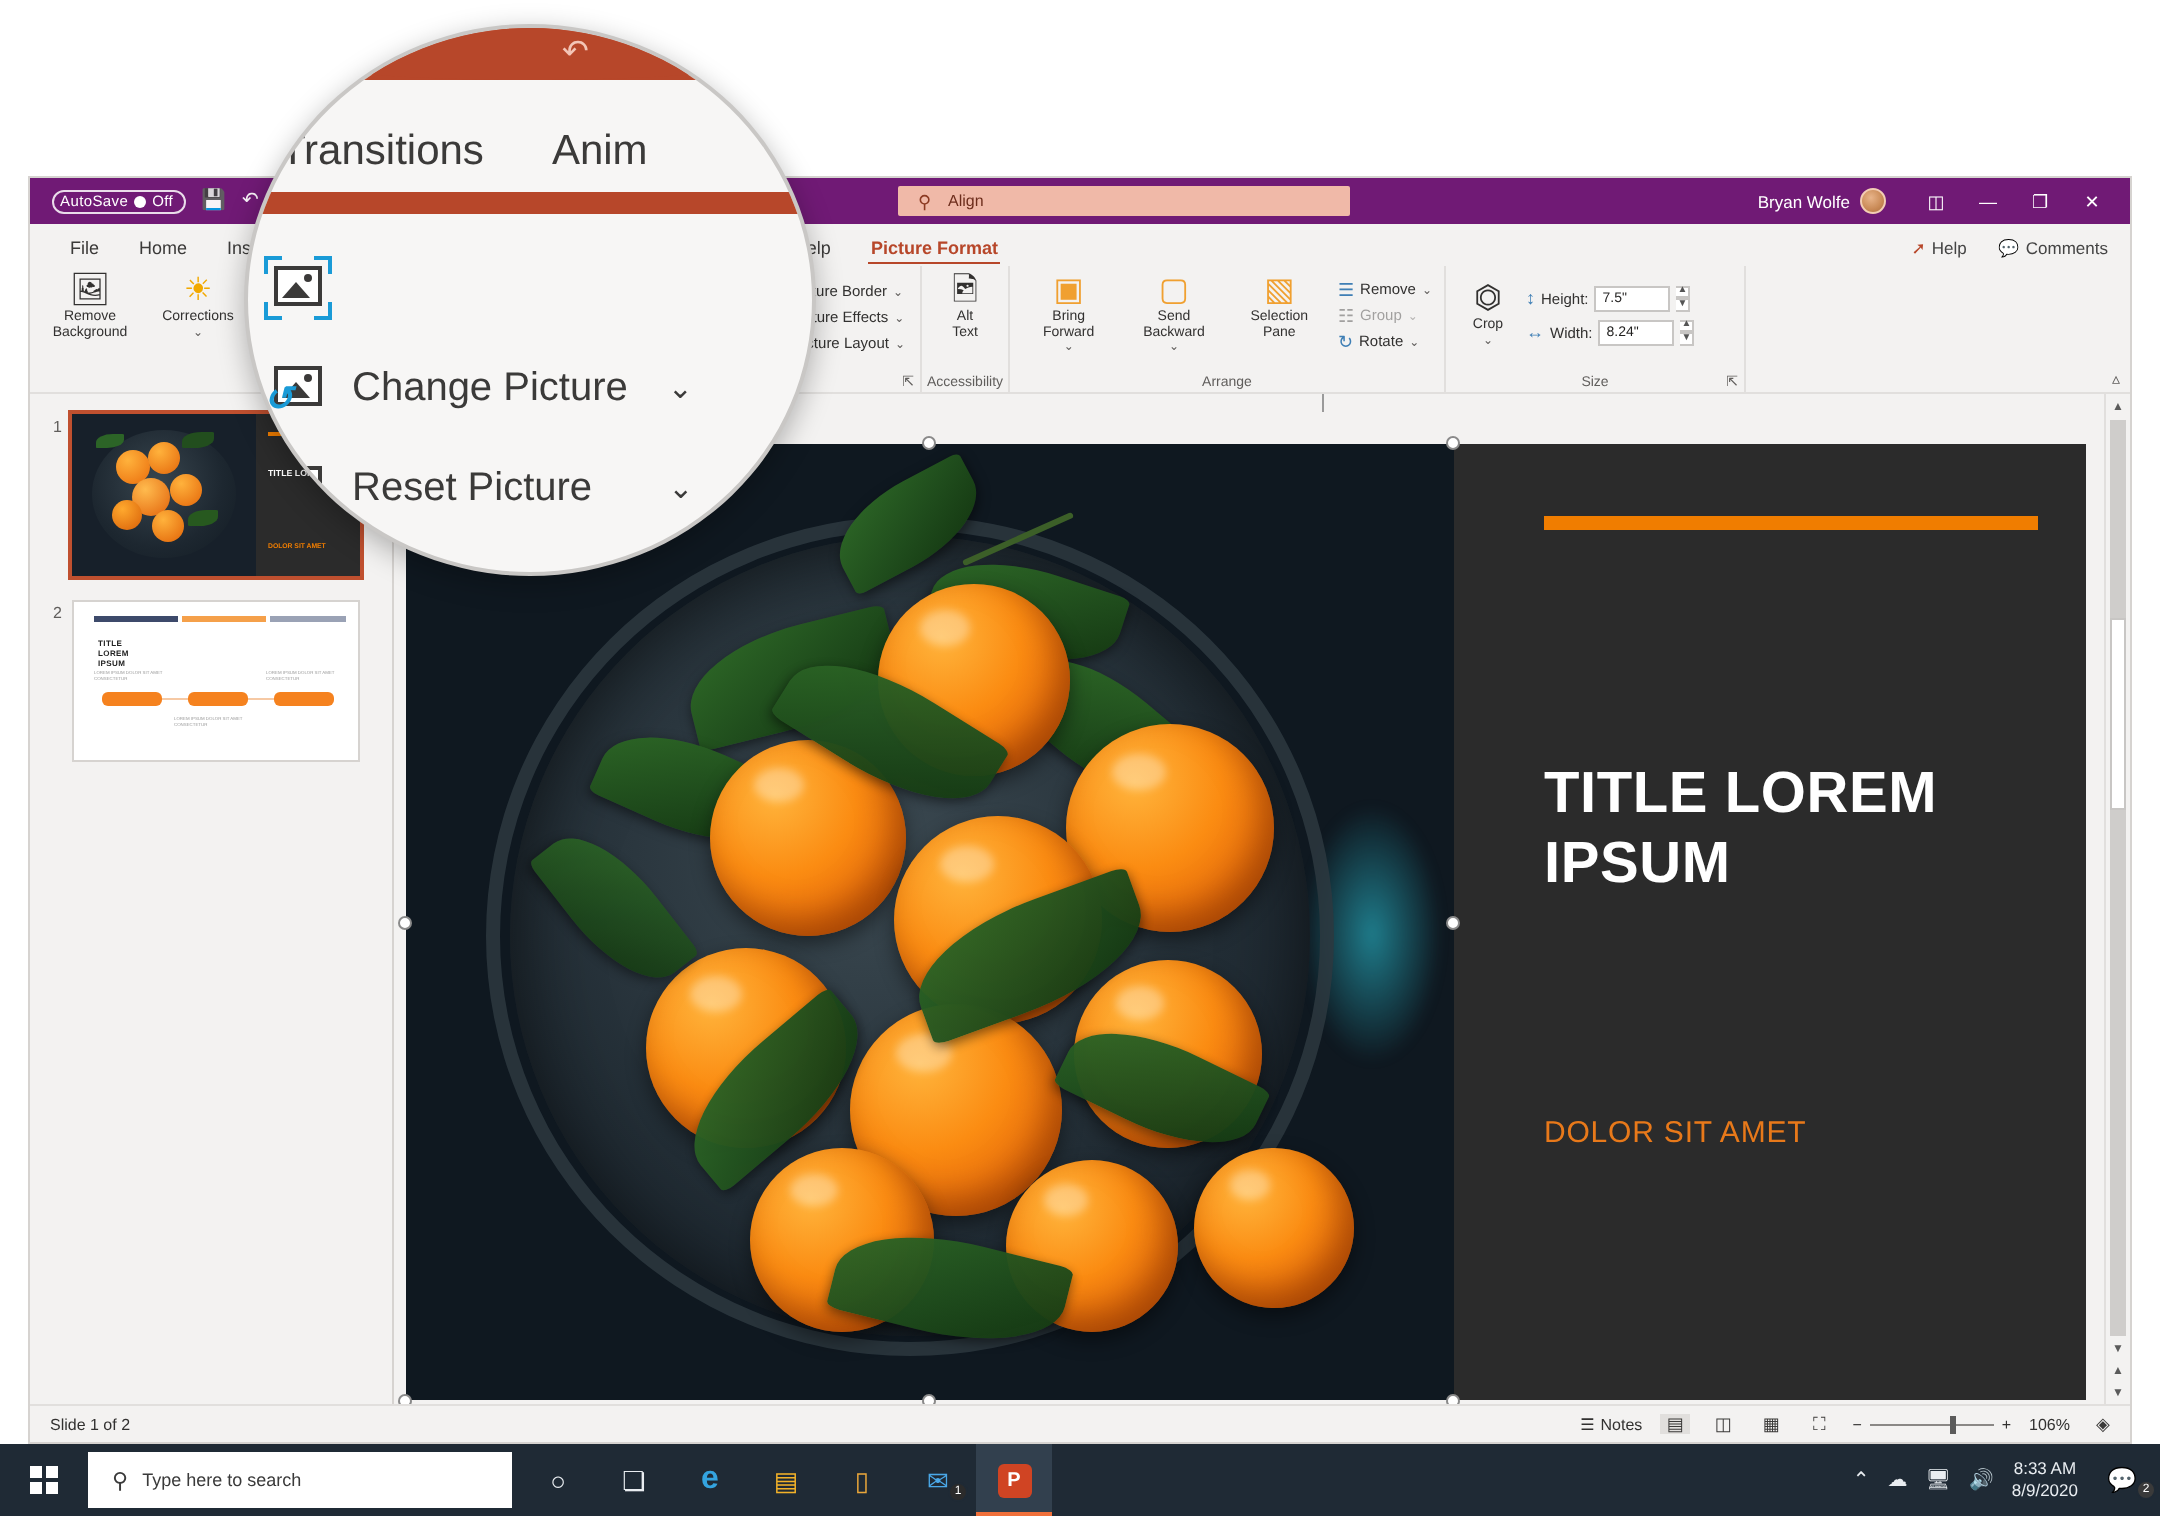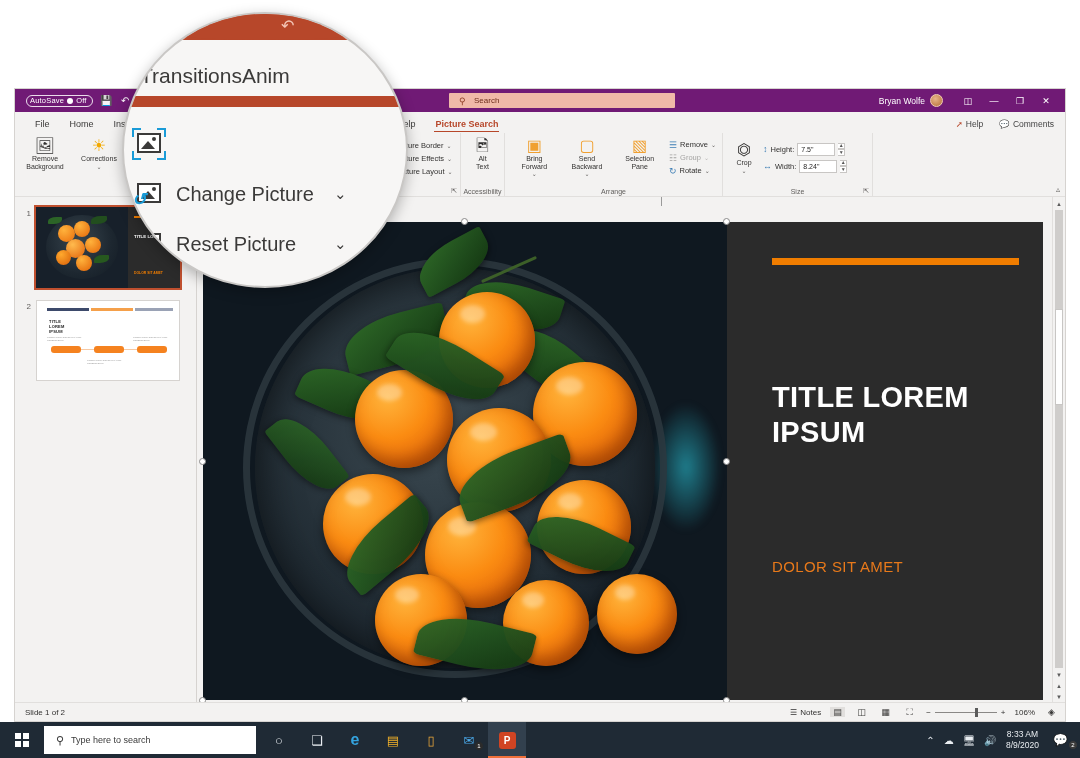"Transitions" .mag-tabs { gap: none -> 34px }
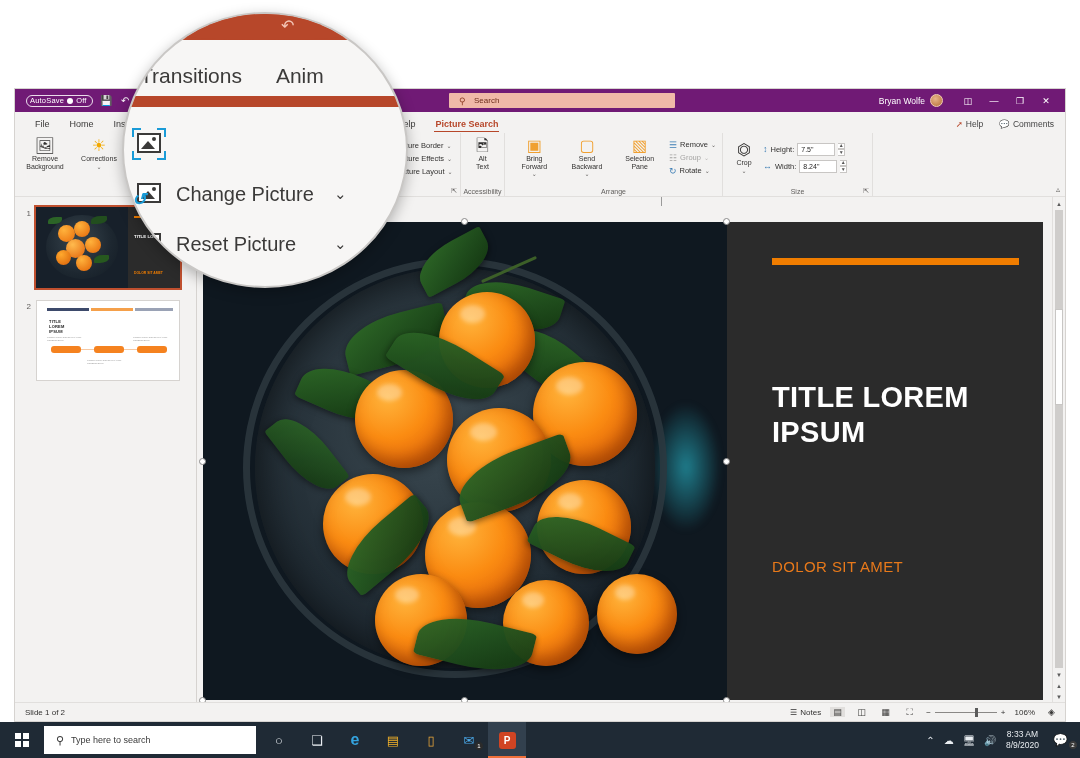"Search" span { text: Search -> Align }
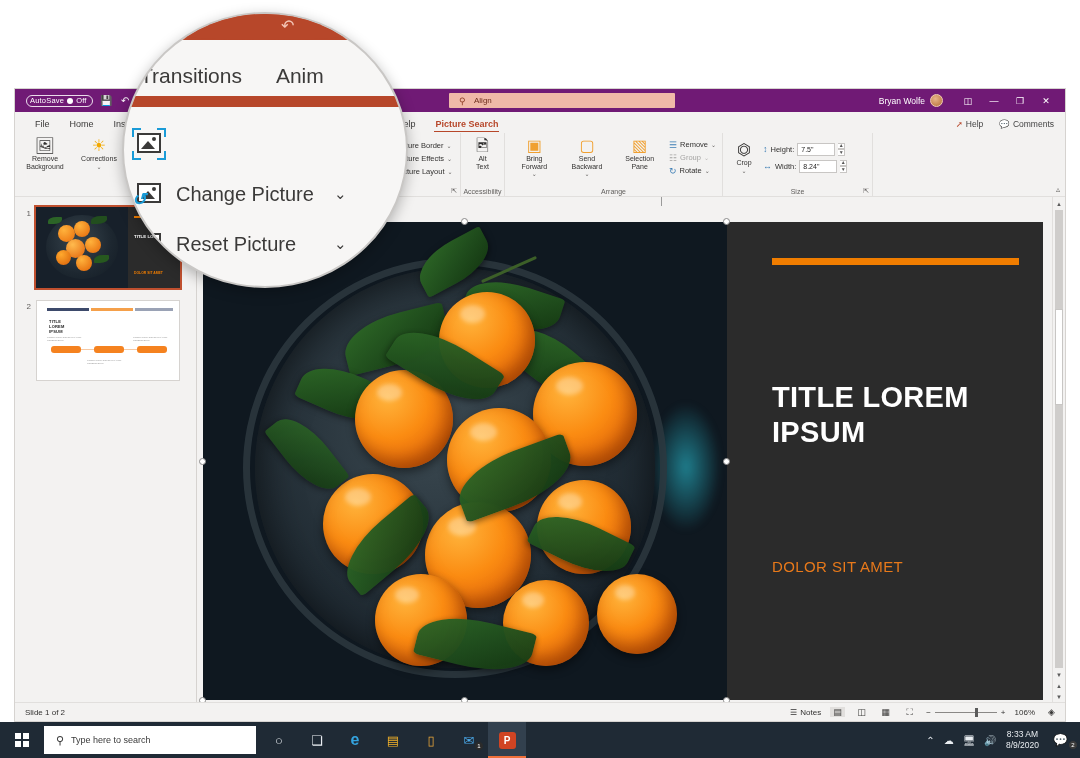"Picture Search" span.tab { text: Search -> Format }
